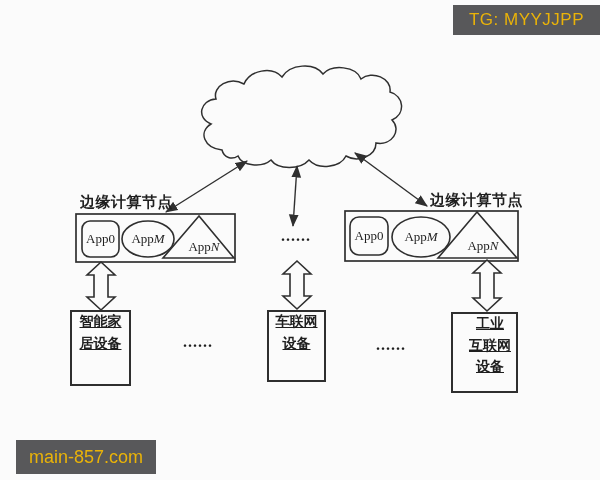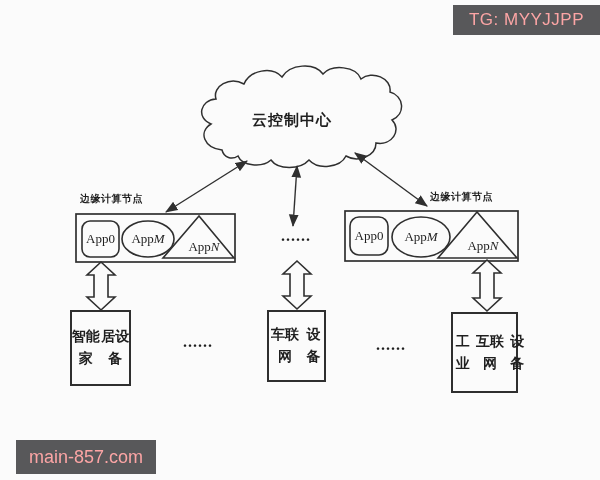"TG: MYYJJPP" .badge { color: #fca5a5 -> #eab308 }
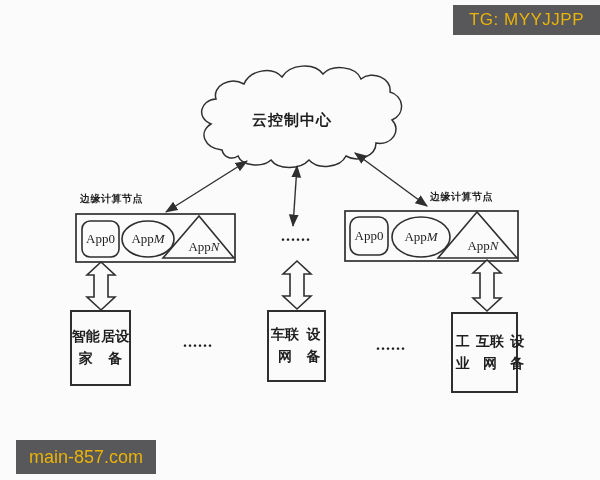"云控制中心" div.lbl { html: <div>云控制中心</div> -> none }
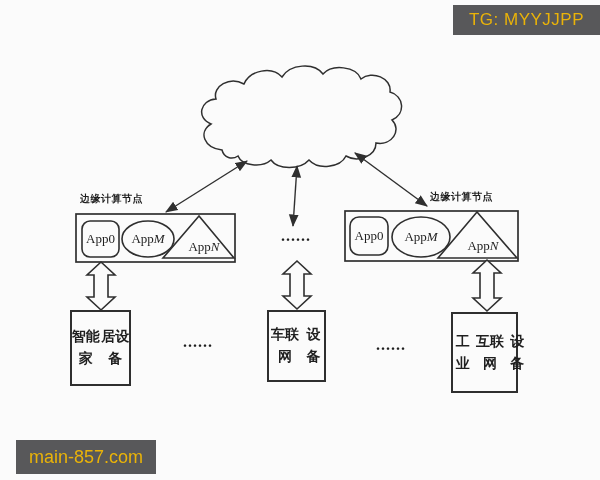"边缘计算节点" .node-label { font-family: Liberation Mono, monospace -> none; font-size: 10px -> 15px }
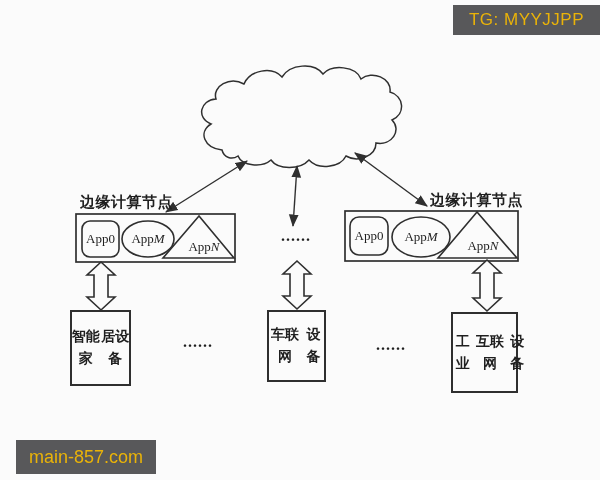"智能家" .dev-lbl { flex-direction: none -> column; justify-content: center -> flex-start; text-decoration: none -> underline }
